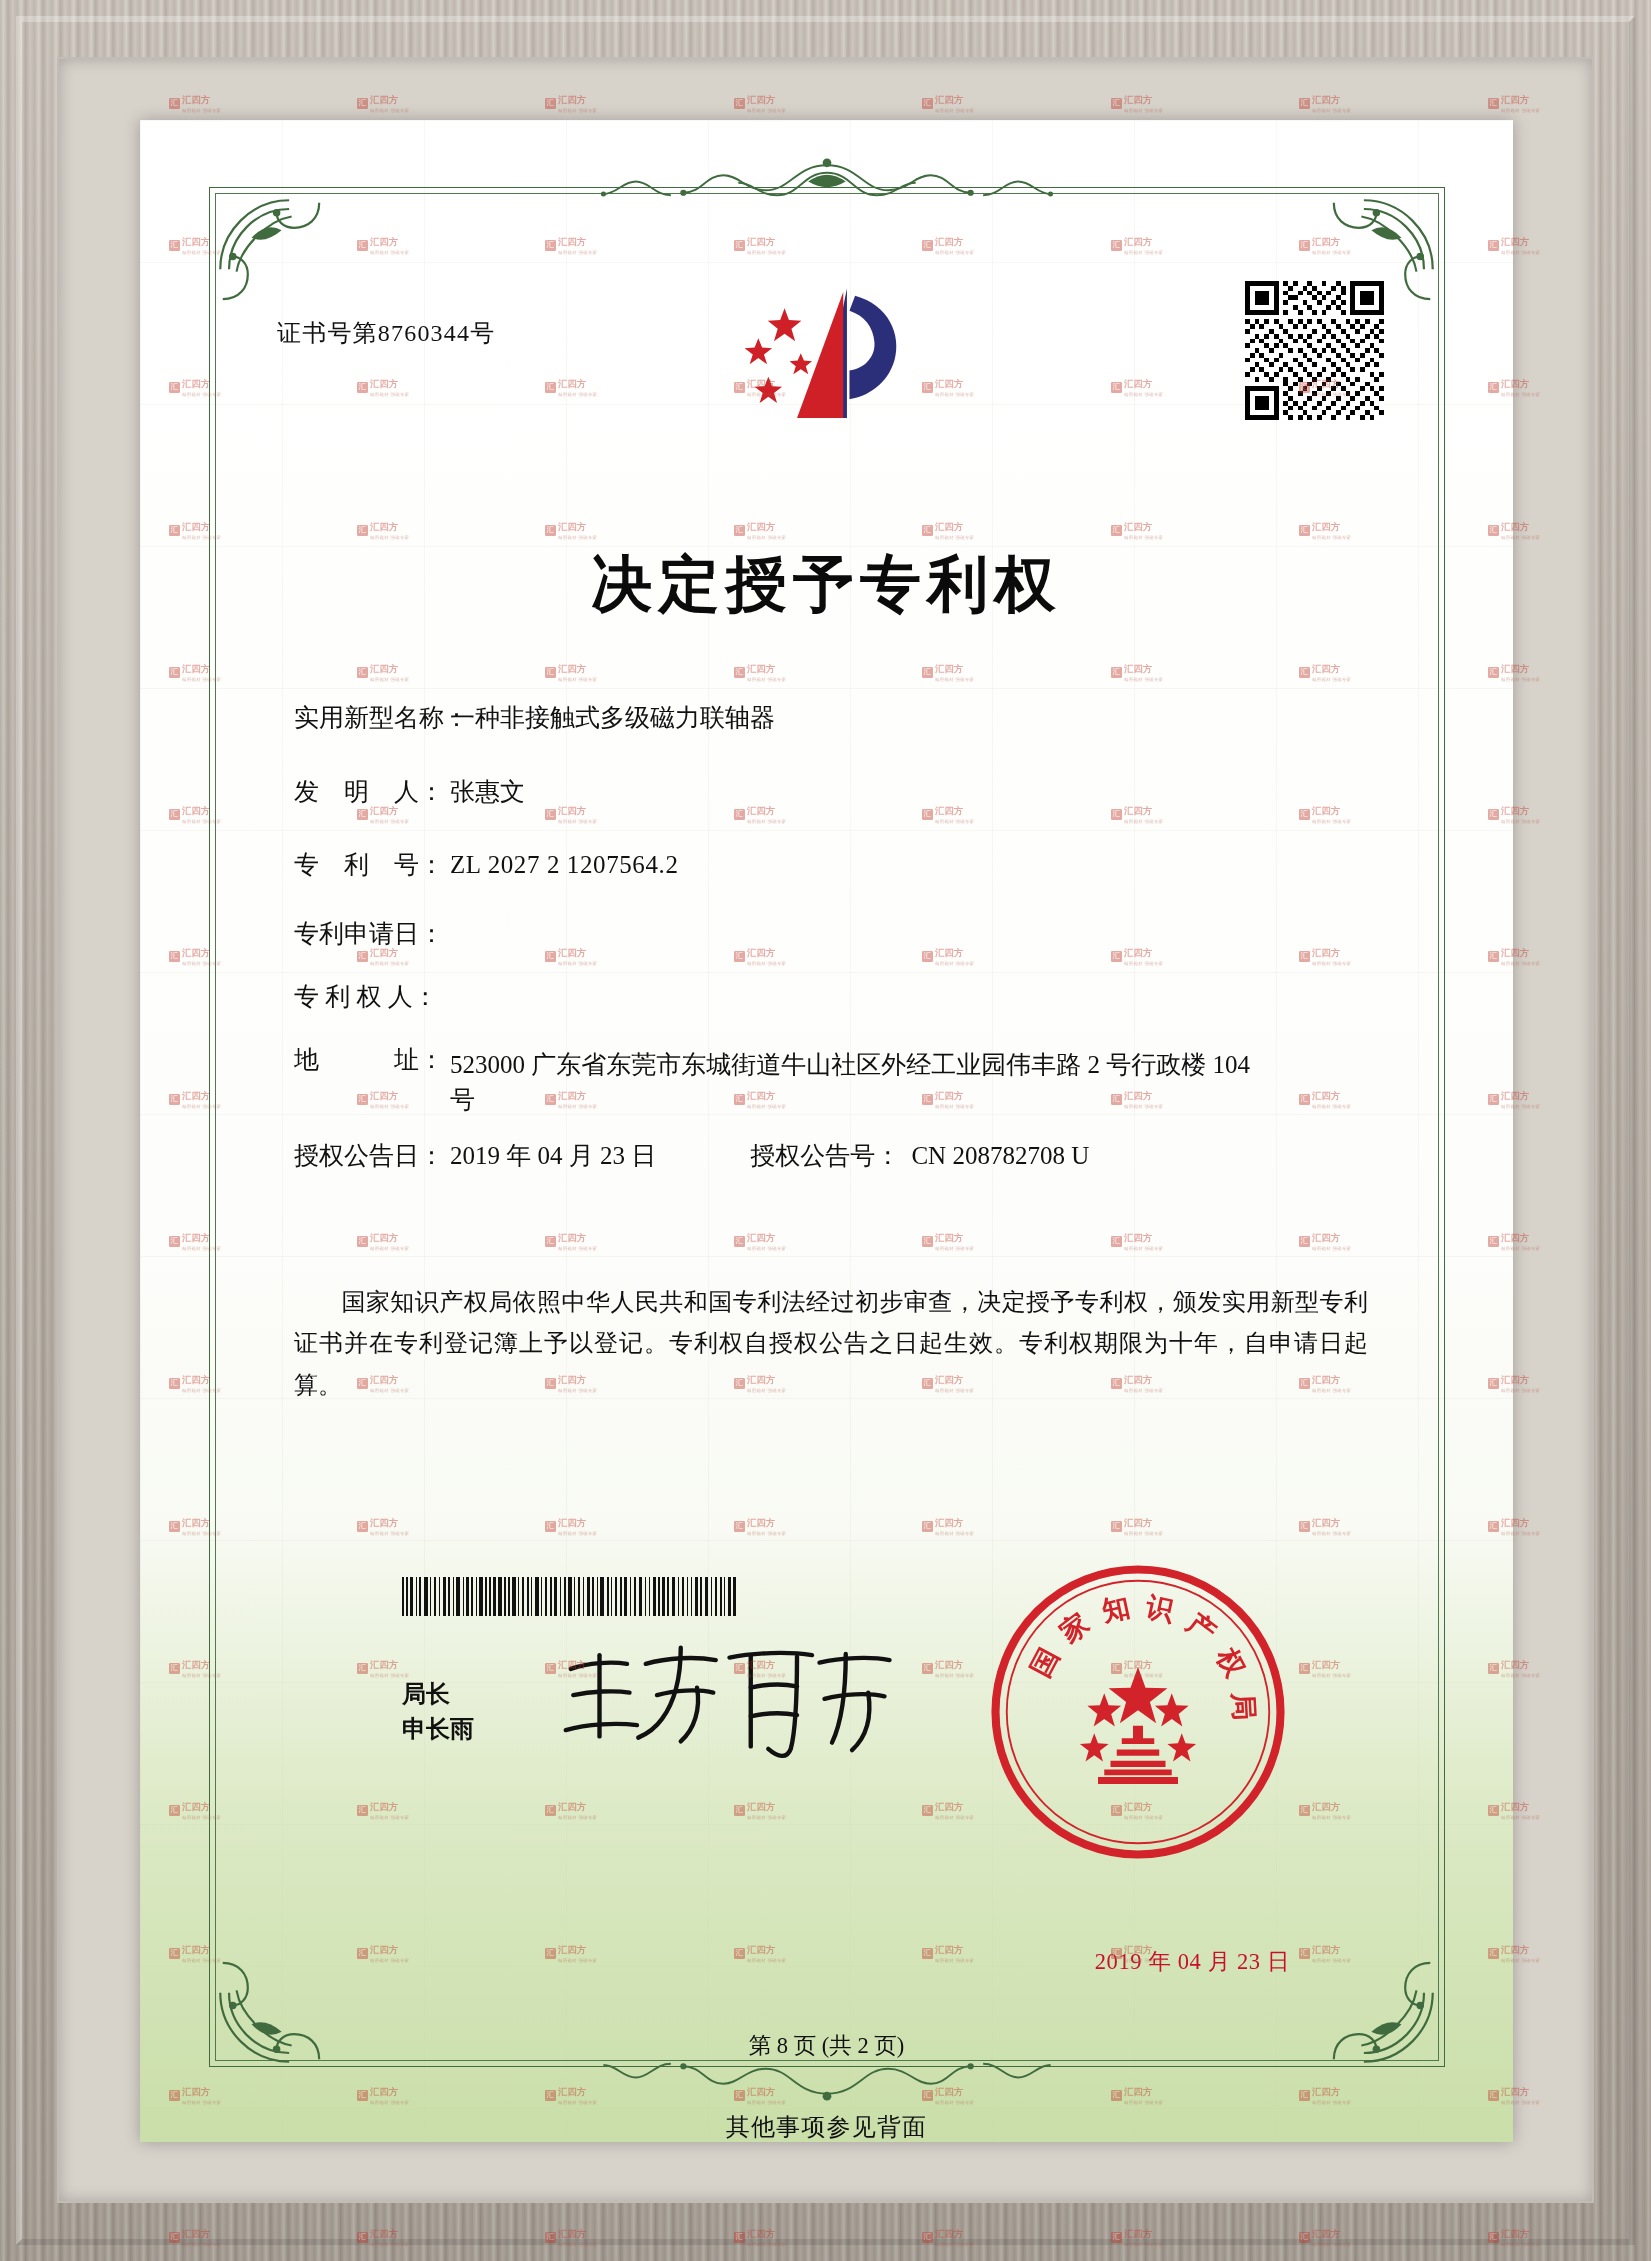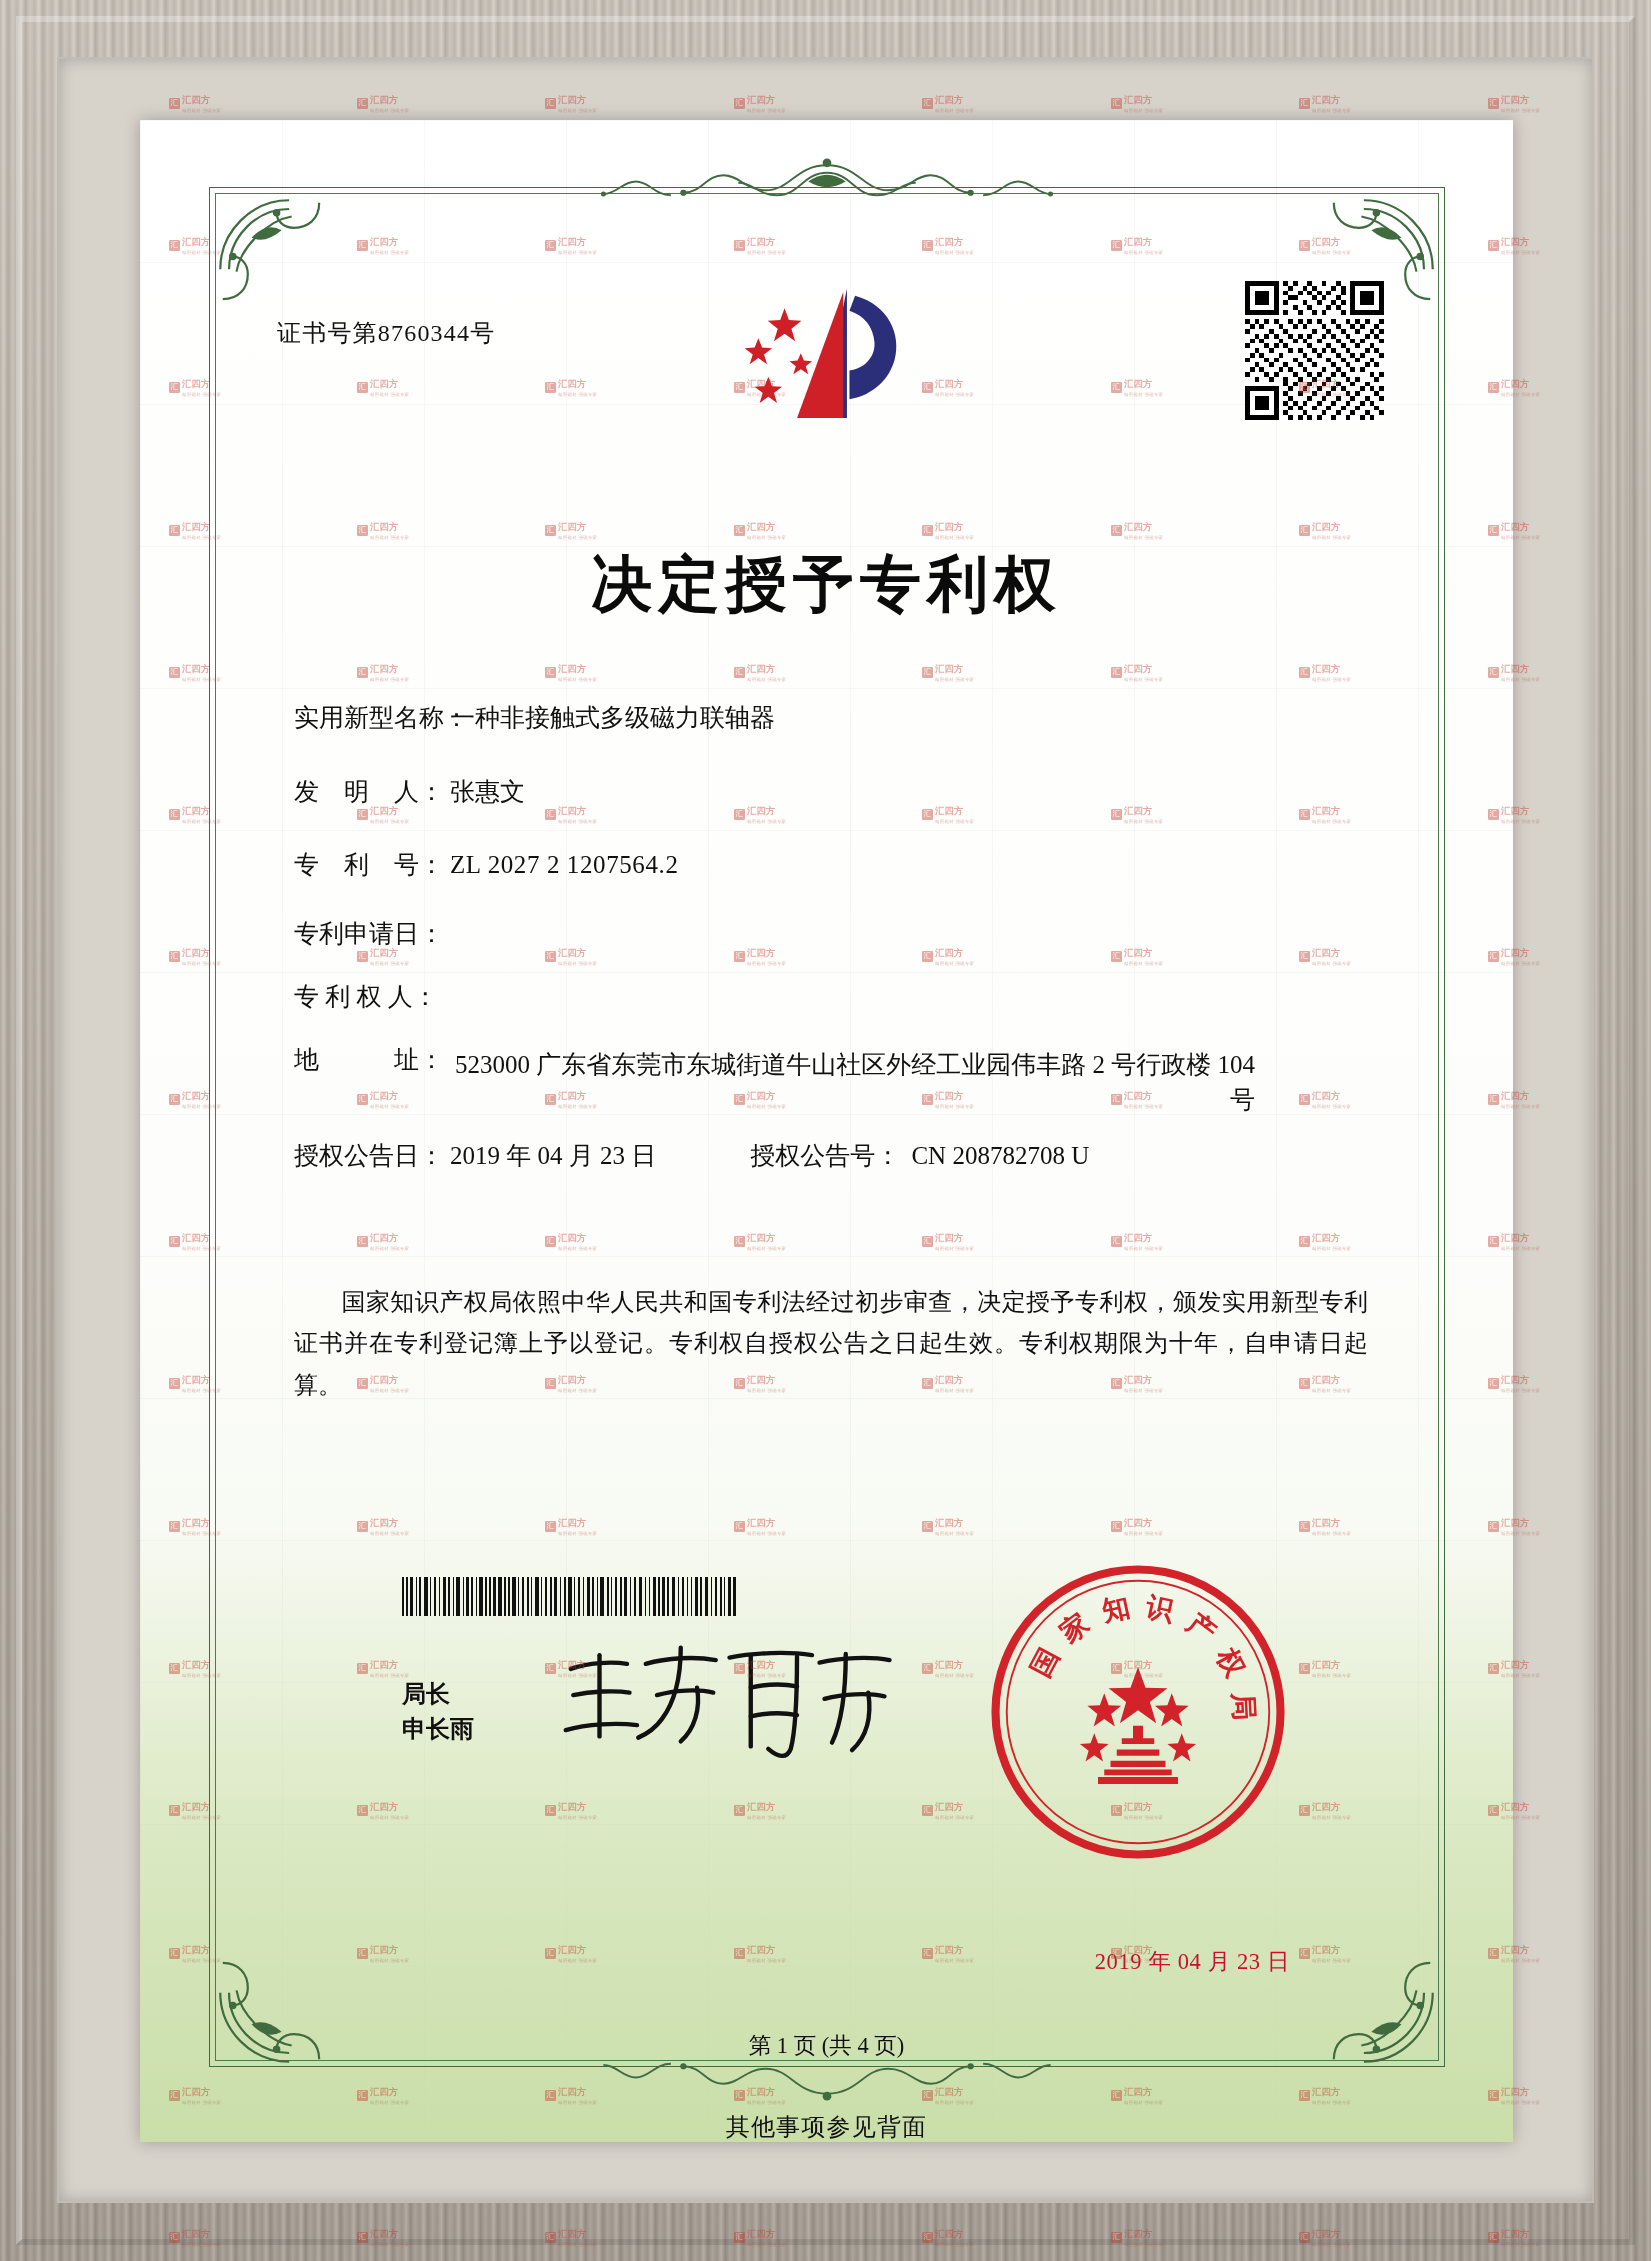"523000 广东省东莞市东城街道牛山社区外经工业园伟丰路 2 号行政楼 104" .field-row.addr .field-value { text-align: right -> none }
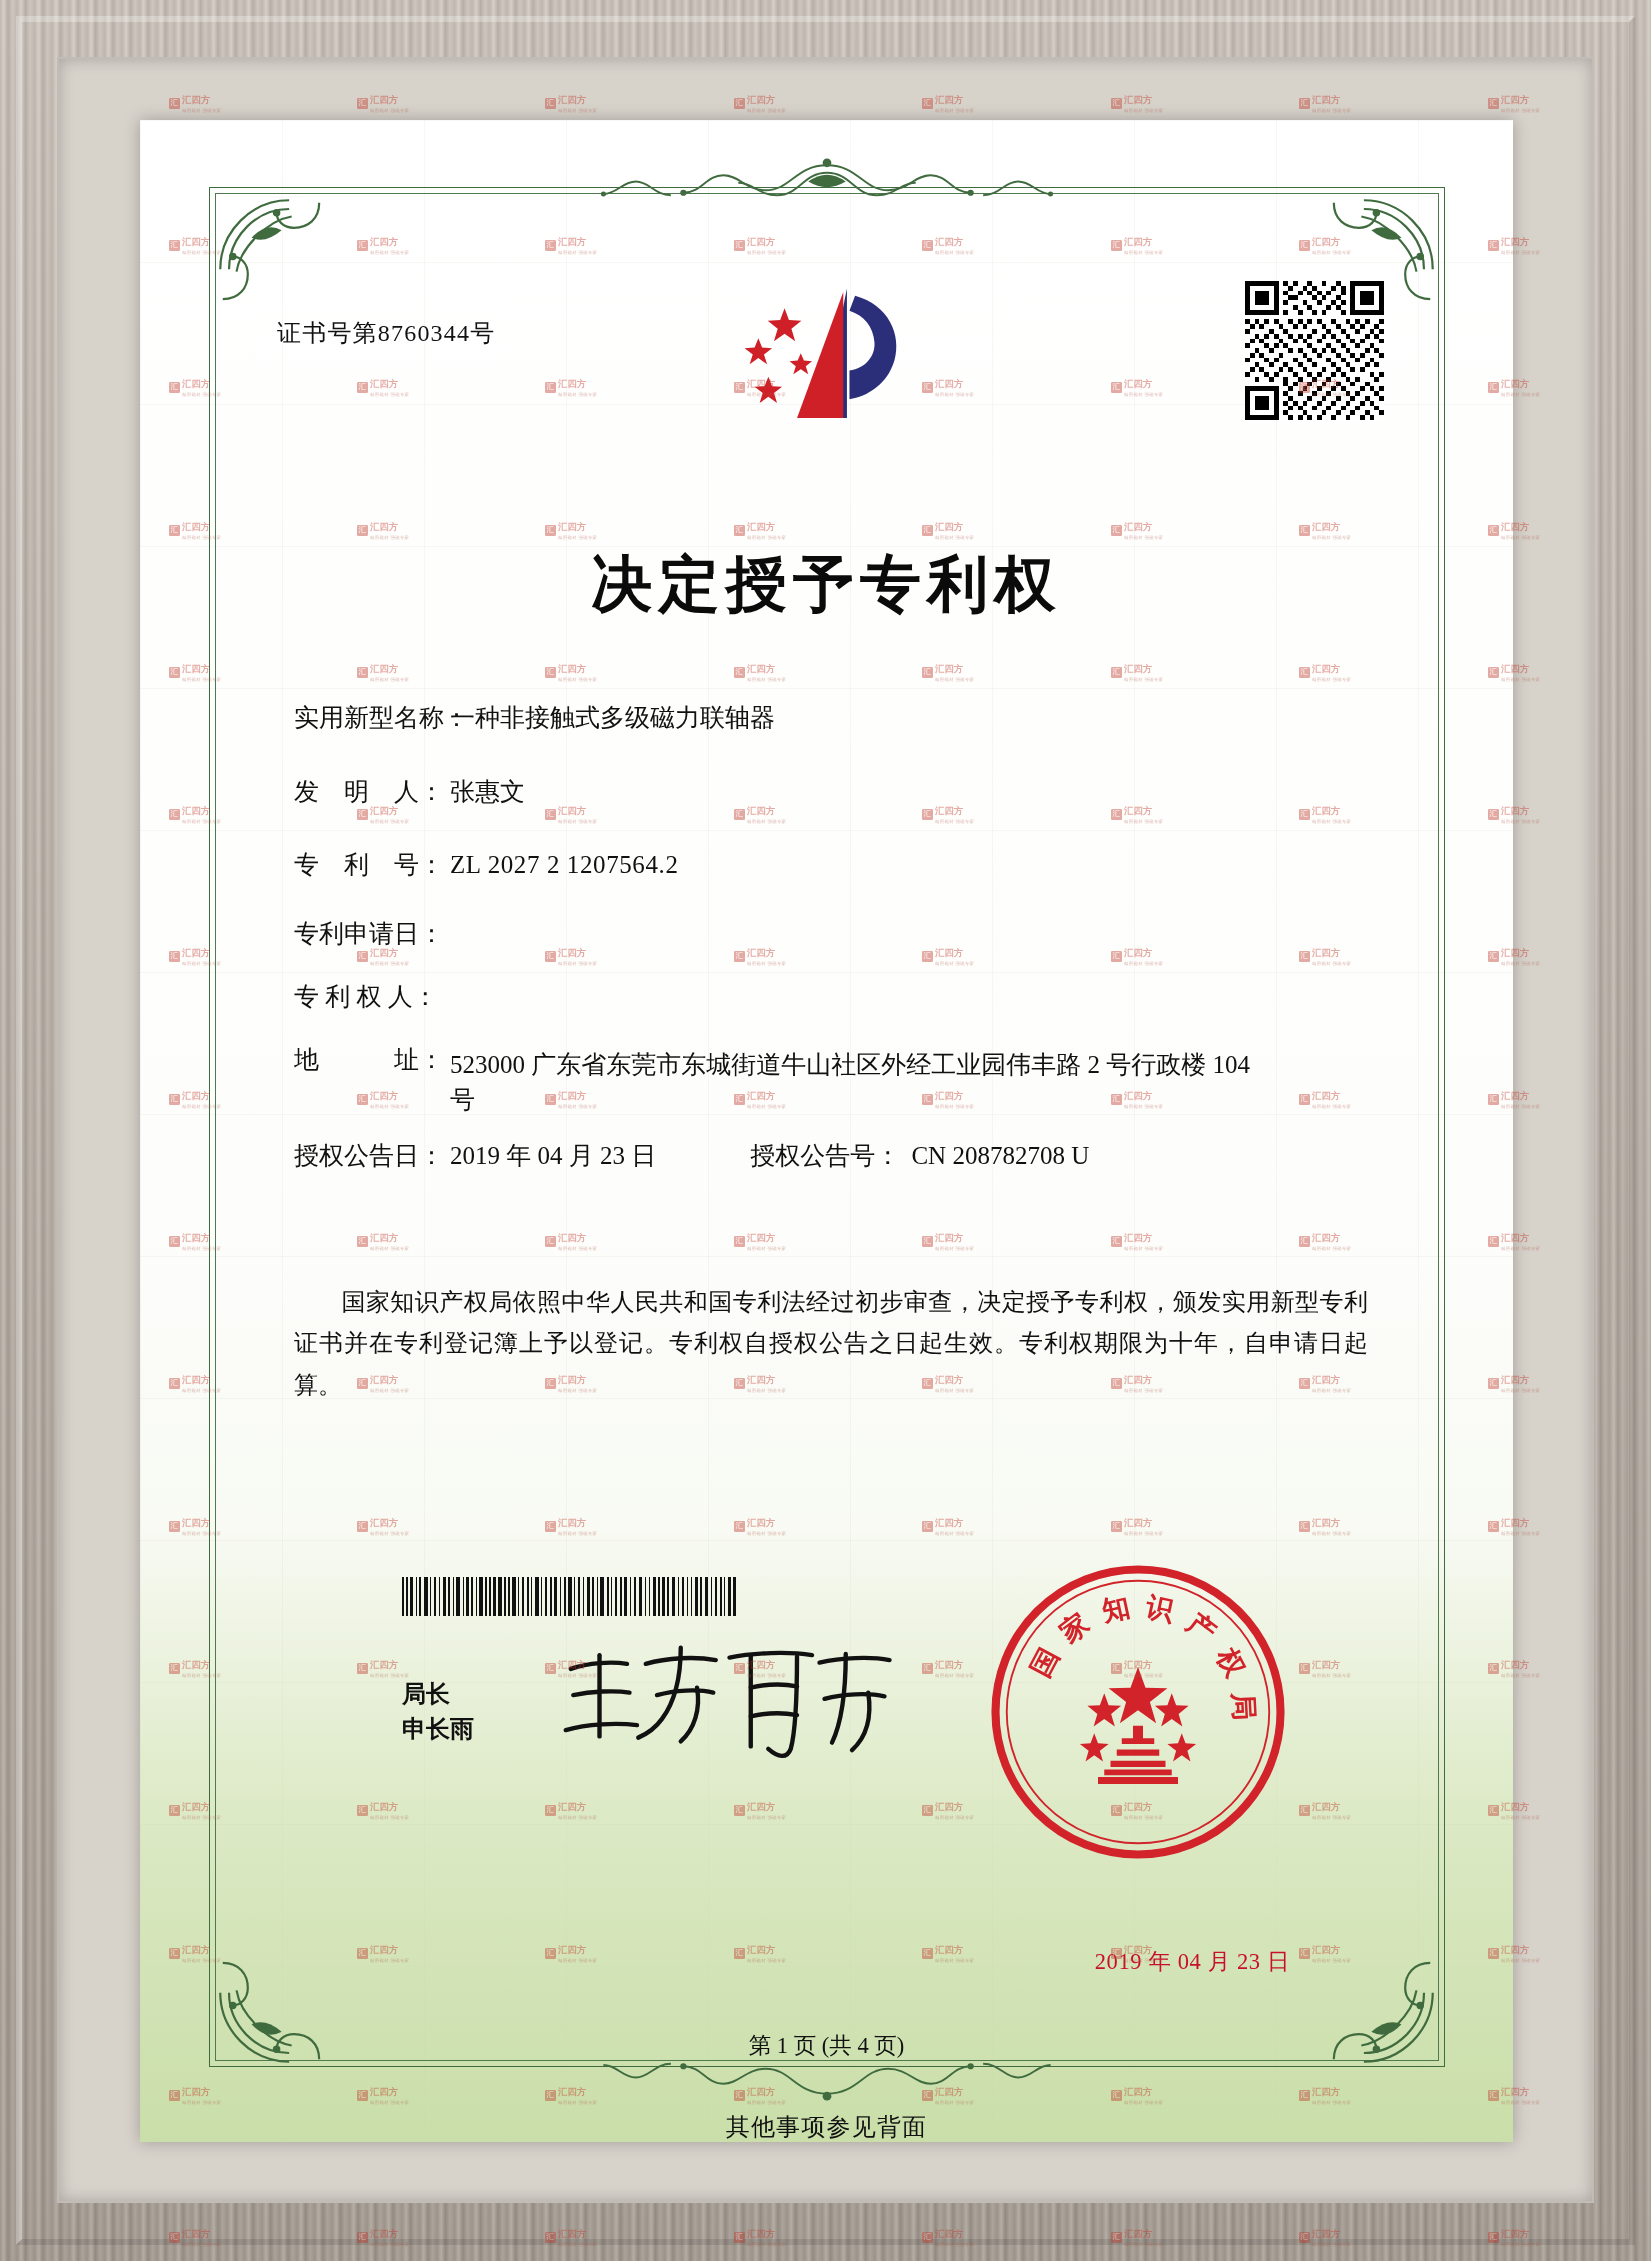"第 1 页 (共 4" div.page-num { text: 1 页 (共 4 -> 8 页 (共 2 }
